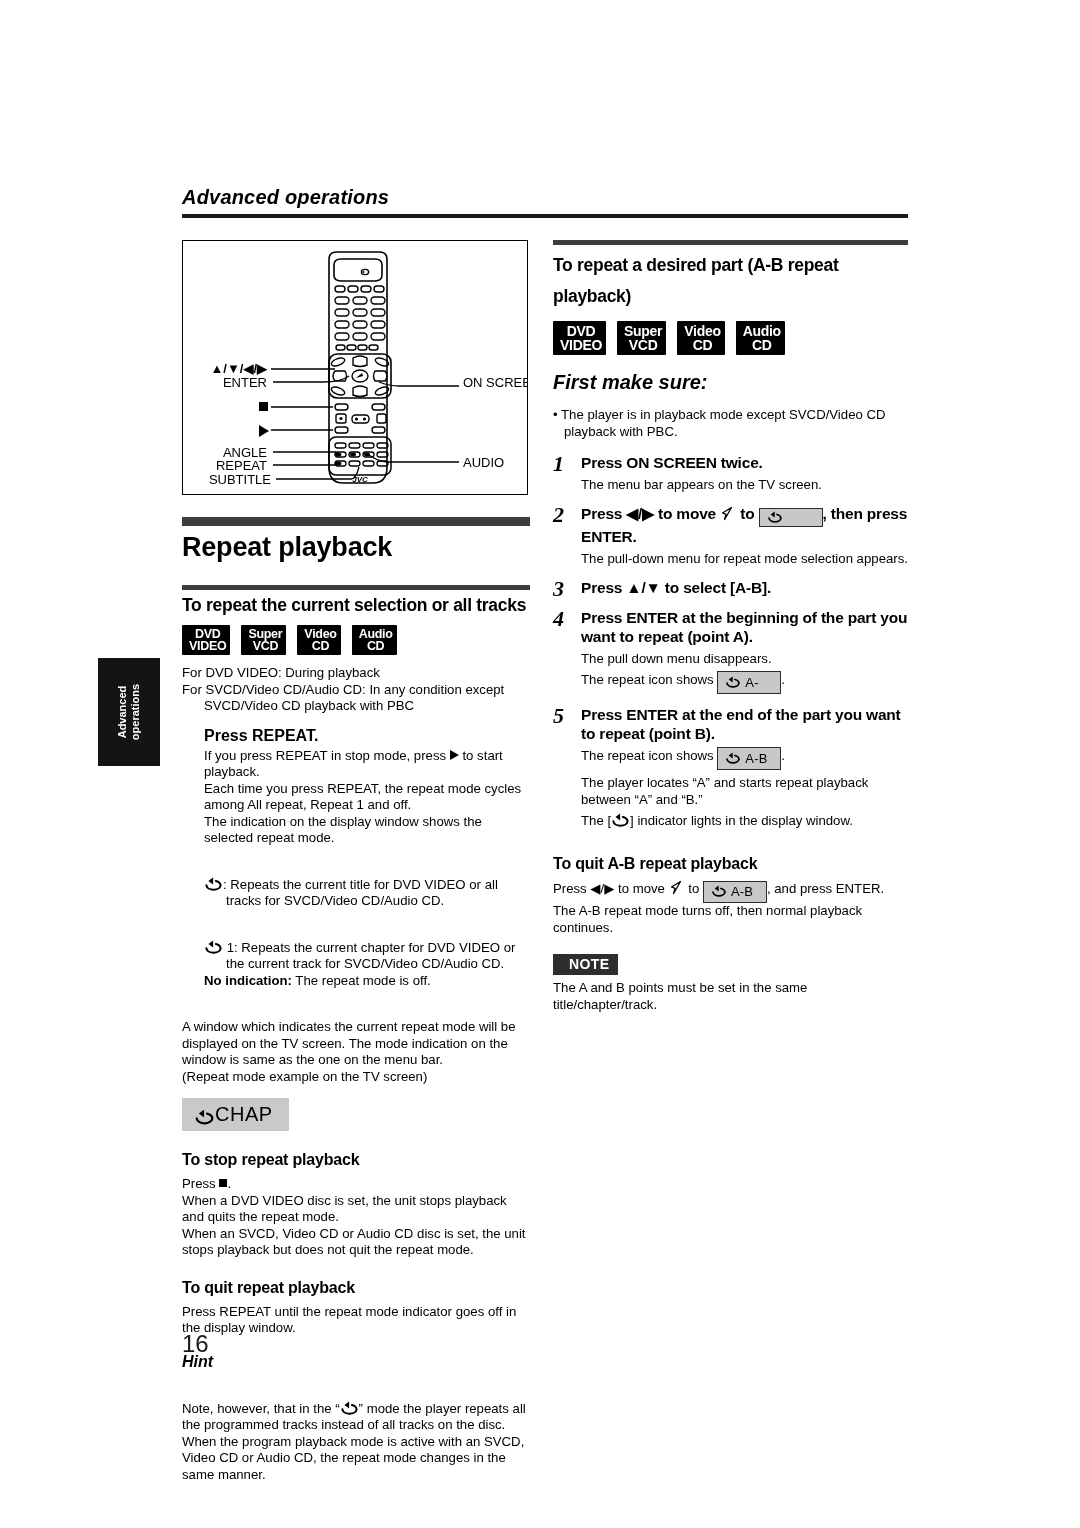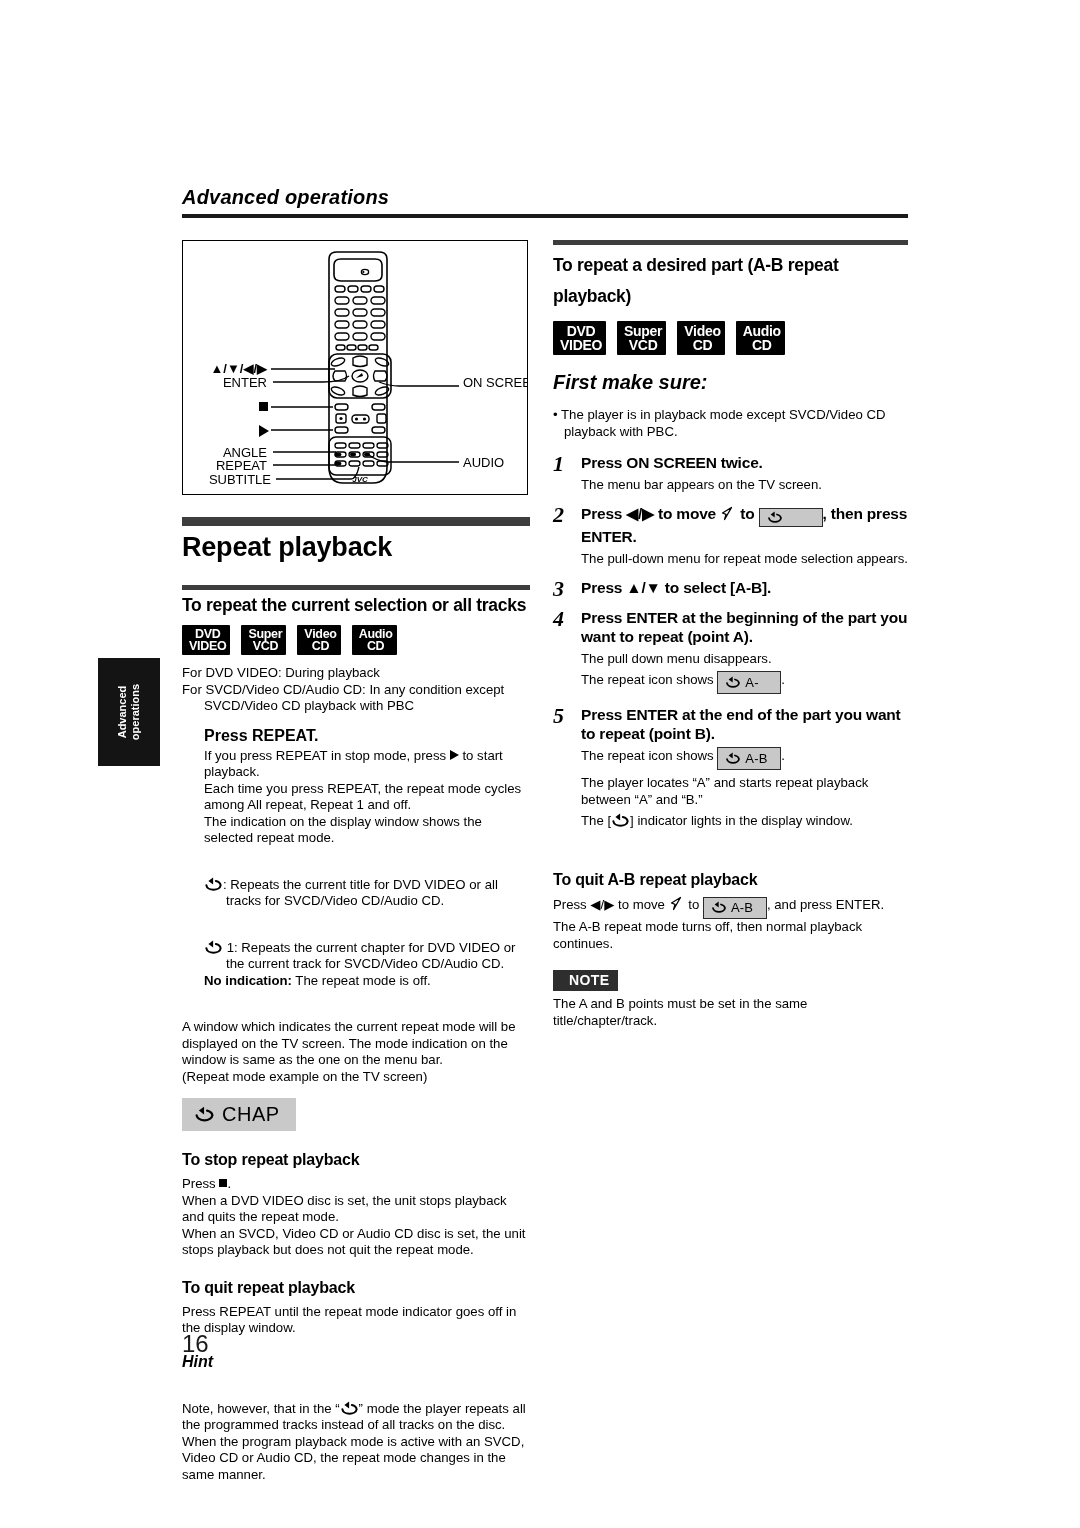"To quit A-B repeat playback" h3.minor-title { margin-top: 42px -> 26px }
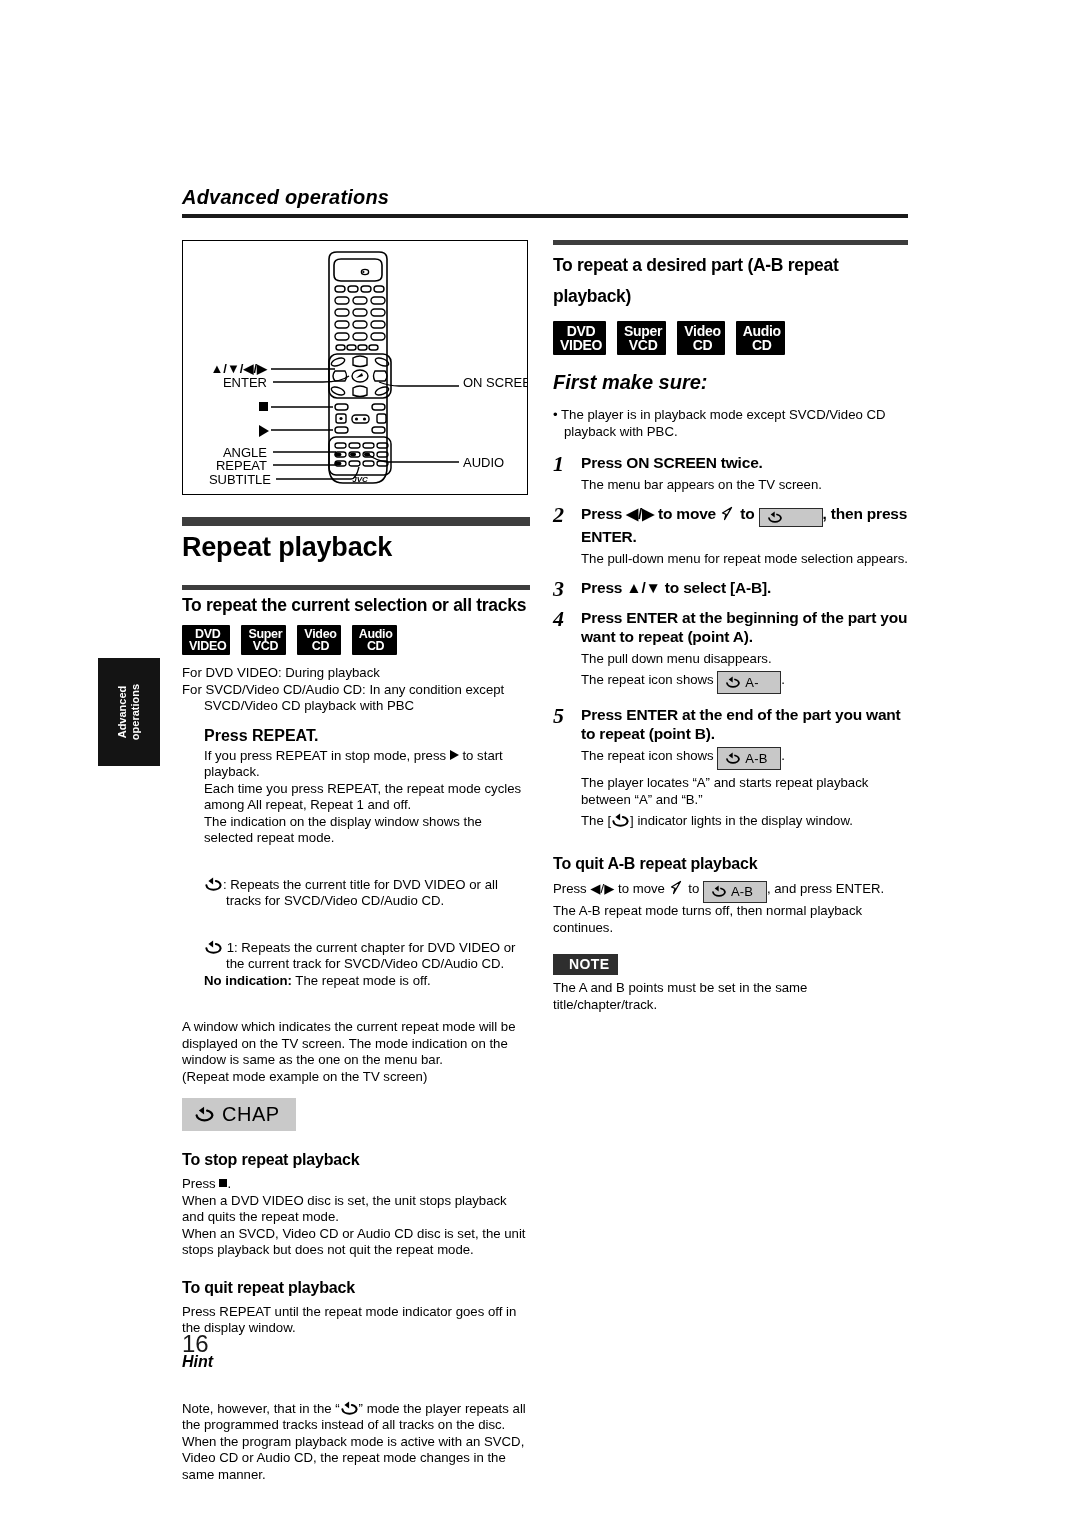"CHAP" .chip-chap { align-items: center -> flex-end; gap: 7px -> none }
